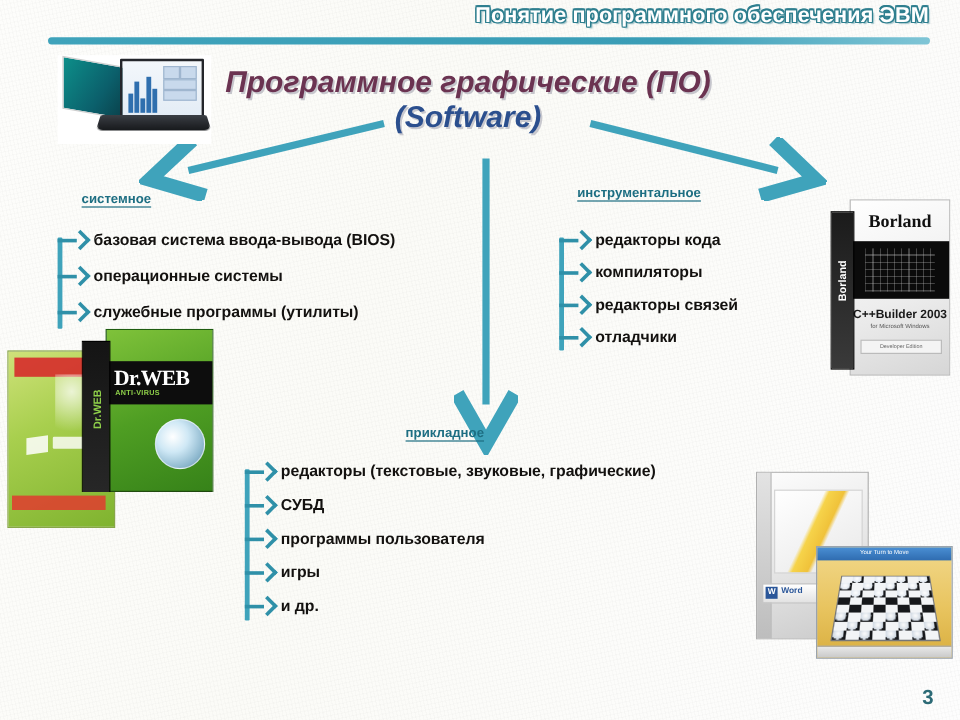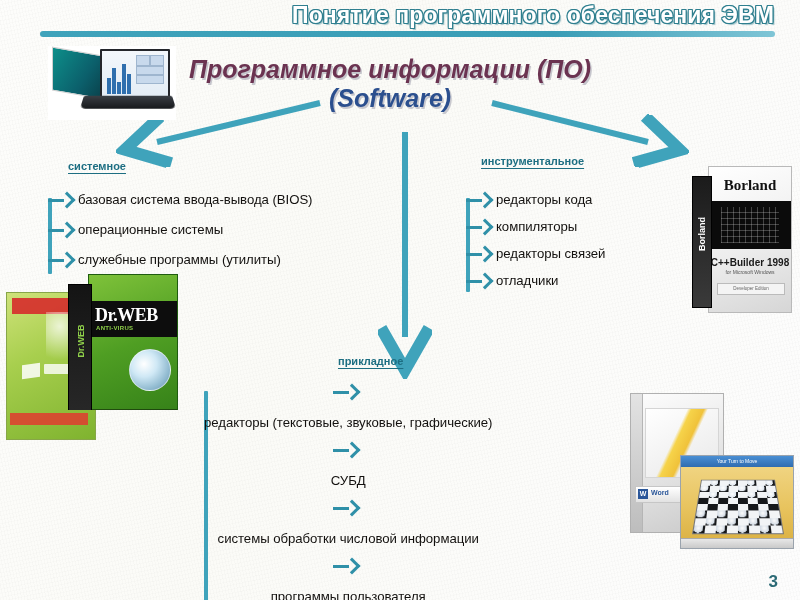"Понятие программного обеспечения ЭВМ" .slide-title { font-size: 23px -> 18px }
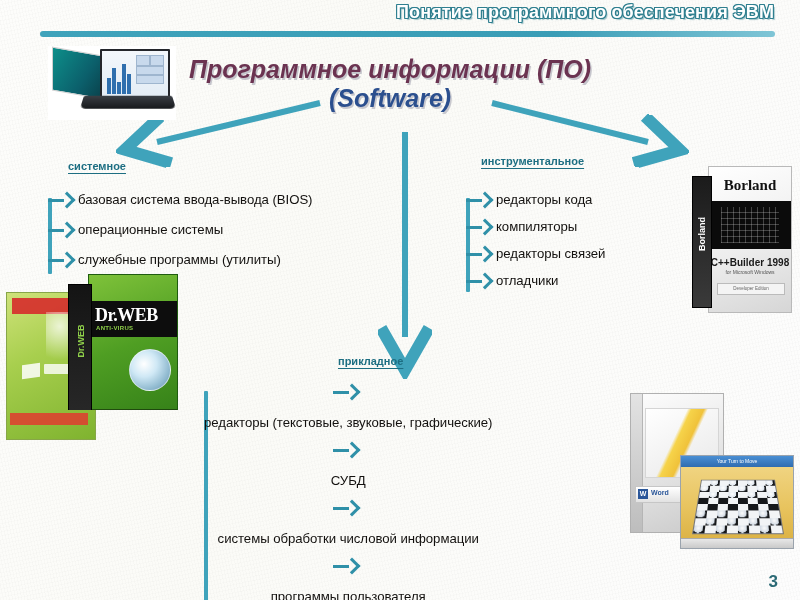"Программное информации (ПО)" span.line1 { text: информации -> графические }
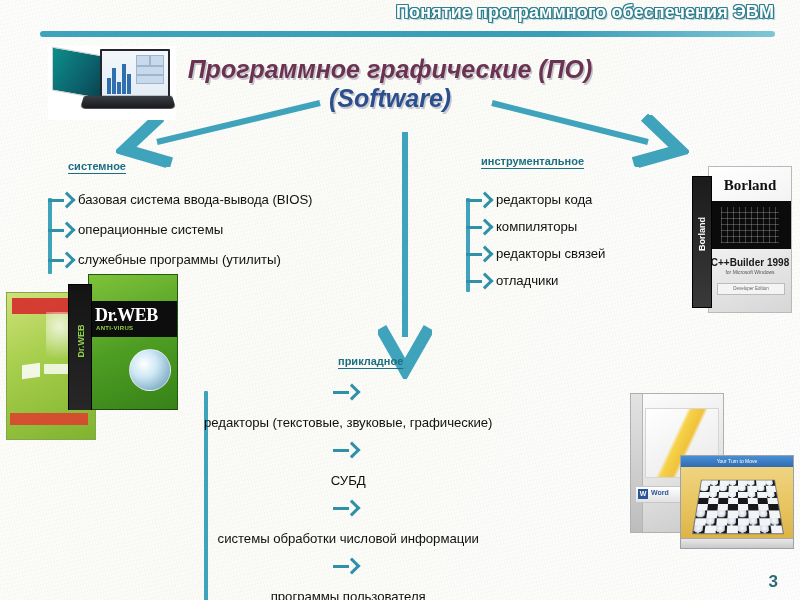"базовая система ввода-вывода (BIOS)" .bullet .btext { font-weight: normal -> bold }
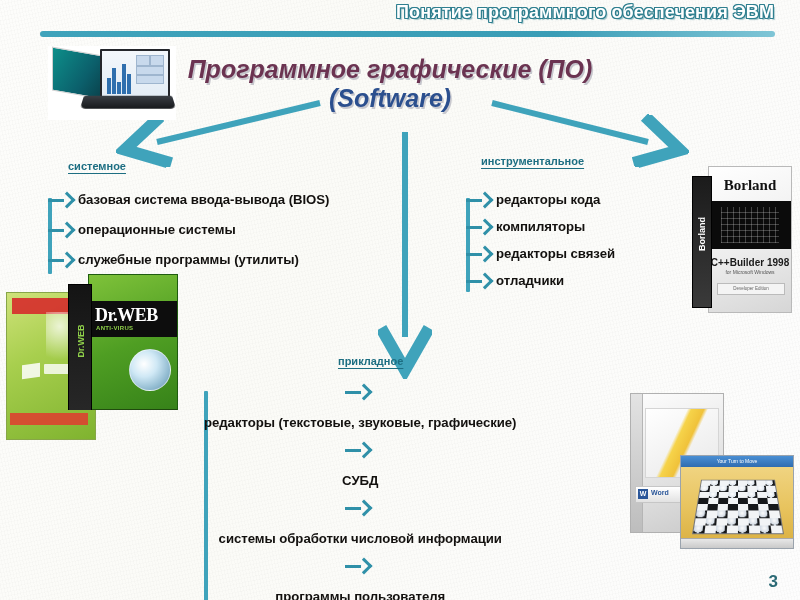"C++Builder 1998" div.prod-b { text: 1998 -> 2003 }
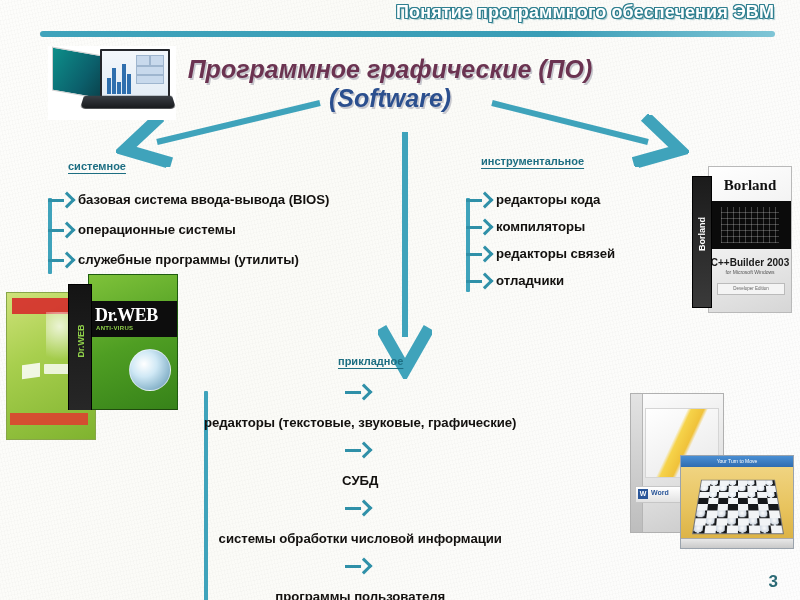"редакторы (текстовые, звуковые," #group-applied .bullet { flex-direction: column -> none }
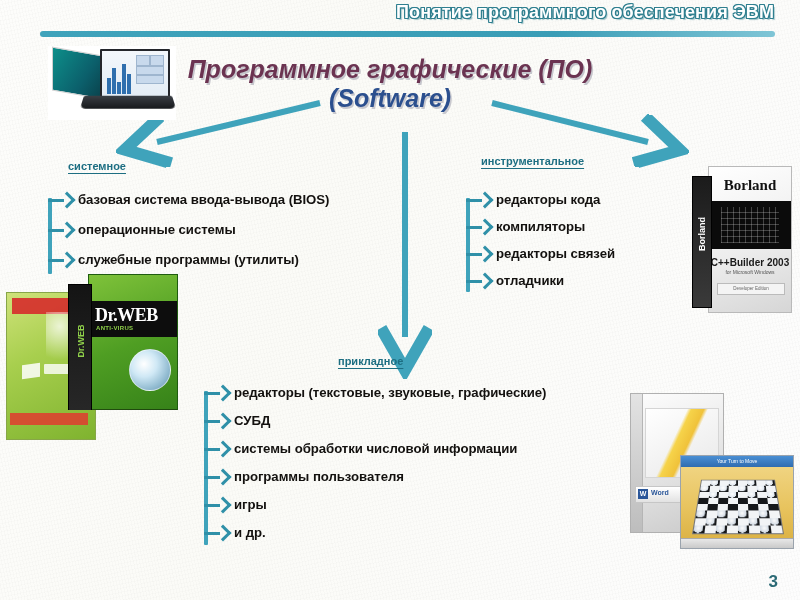"системы обработки числовой информации" div.bullet { html: <div> <span> <span></span> <span></span> </span> <span>системы обработки числовой информации</span> </div> -> none }
